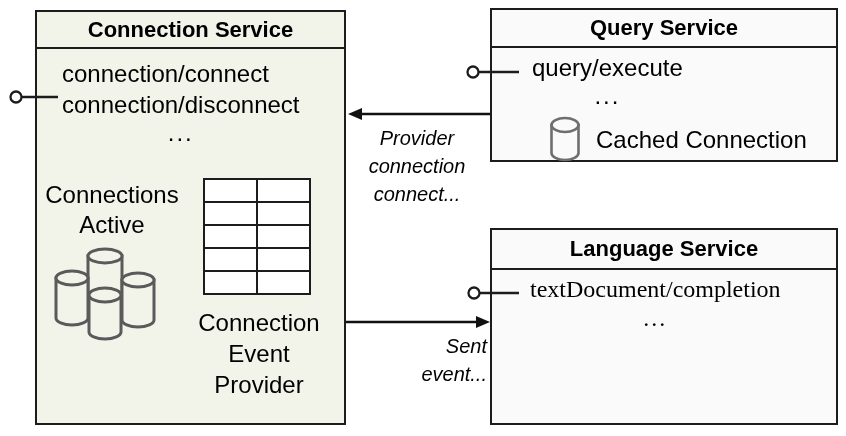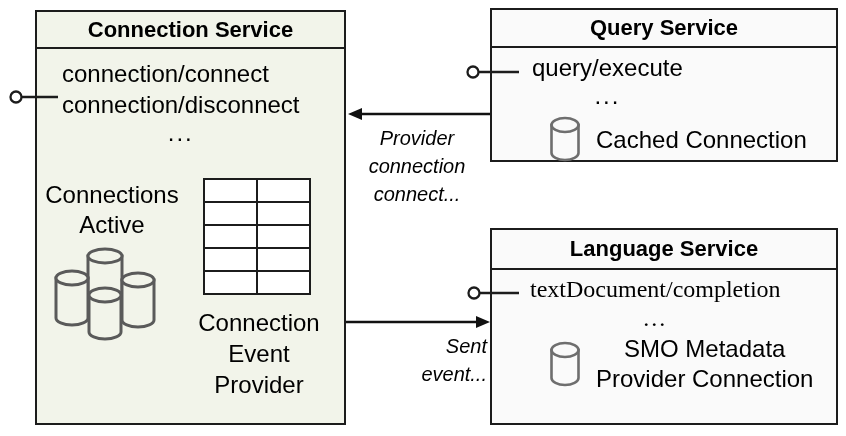"SMO Metadata" div.conn-row { html: <div> <svg> <path></path> <ellipse></ellipse> </svg> <div> <div>SMO Metadata</div> <div>Provider Connection</div> </div> </div> -> none }
